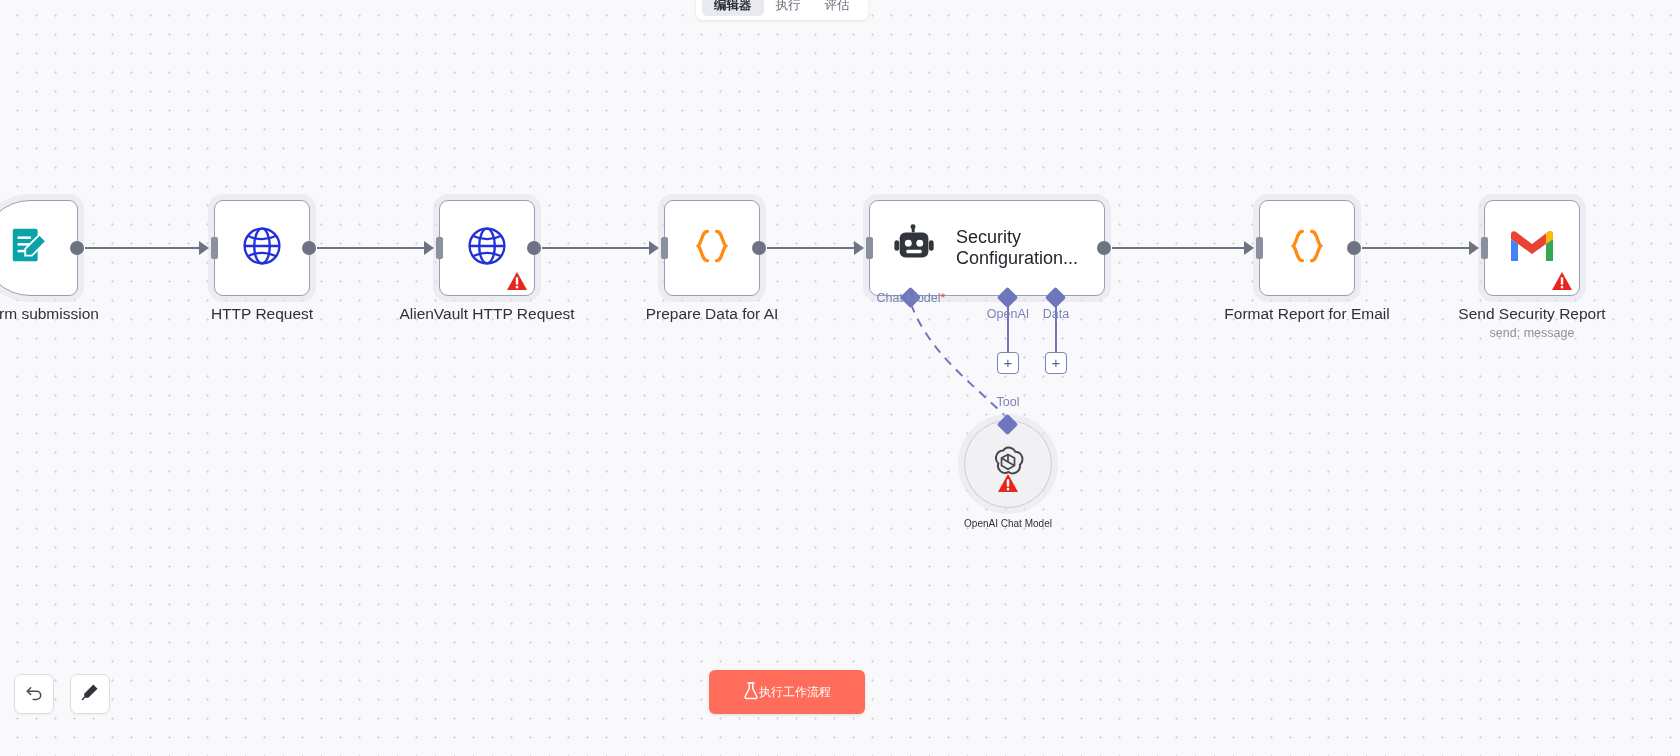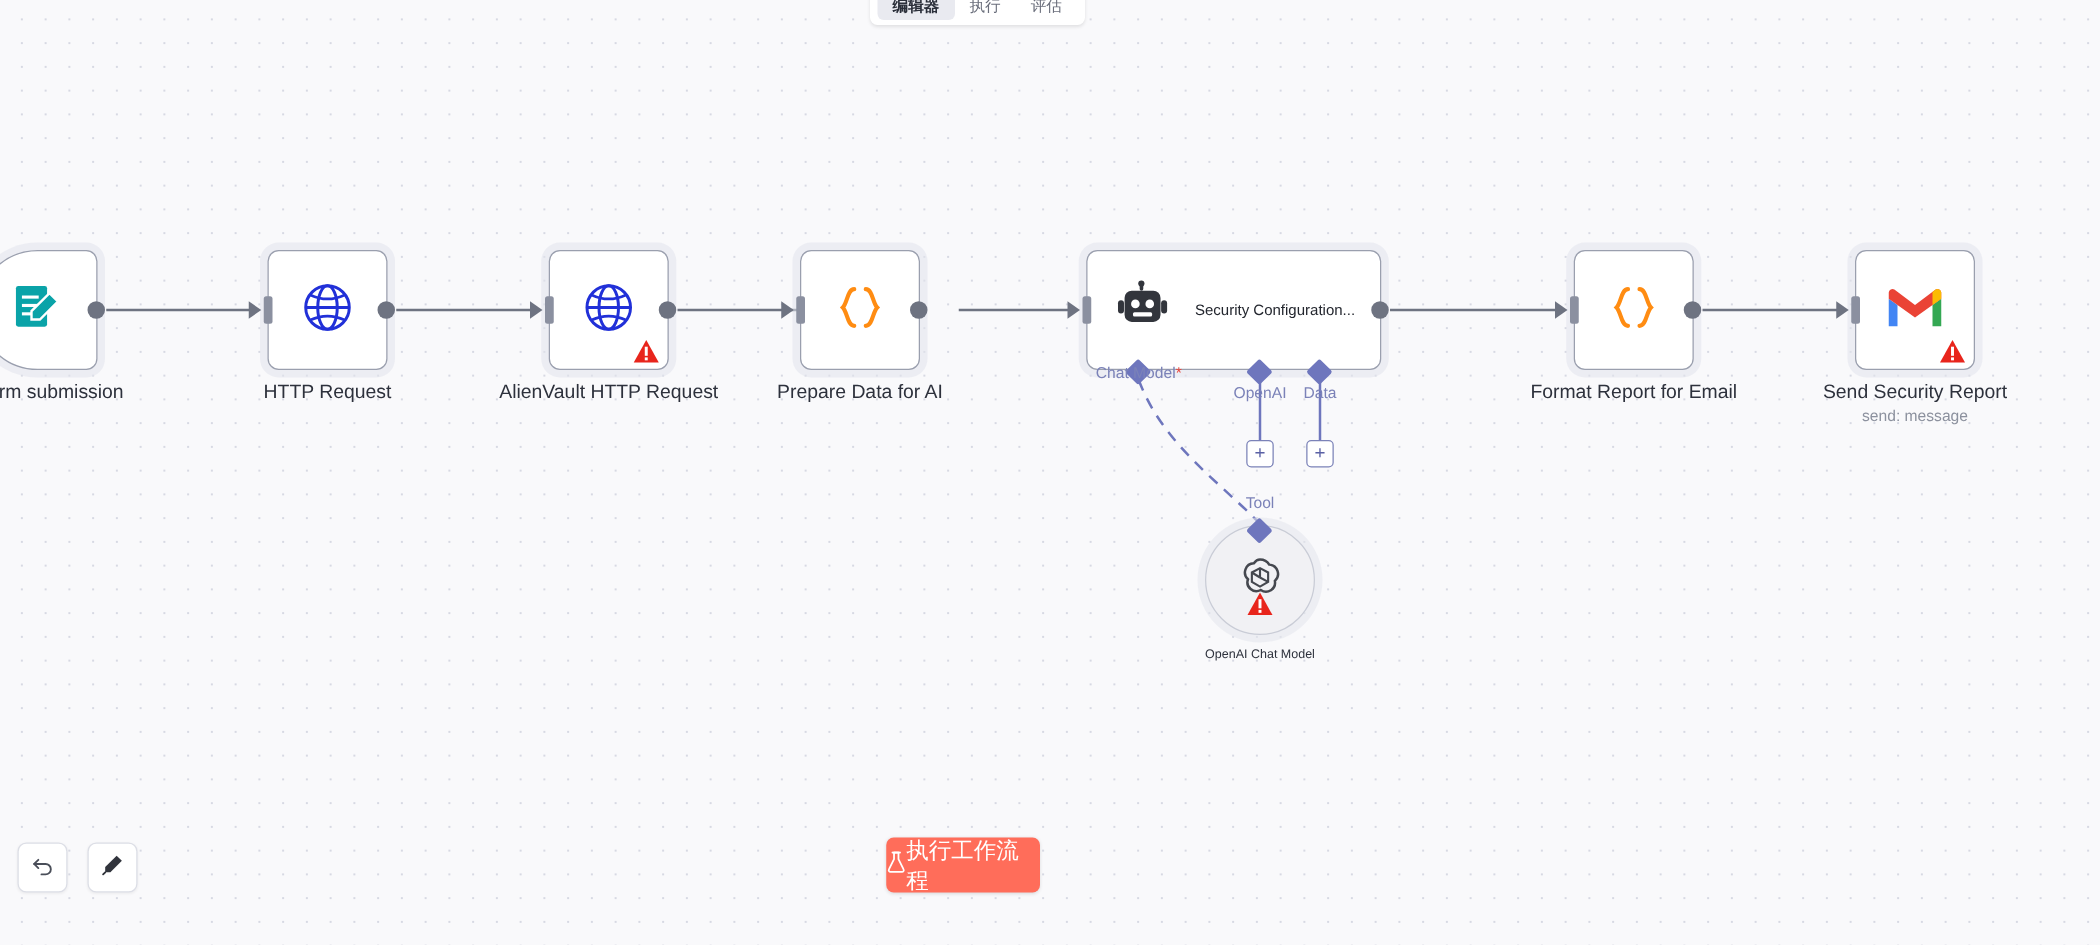"Security Configuration..." .agent-title { font-size: 12px -> 18px }
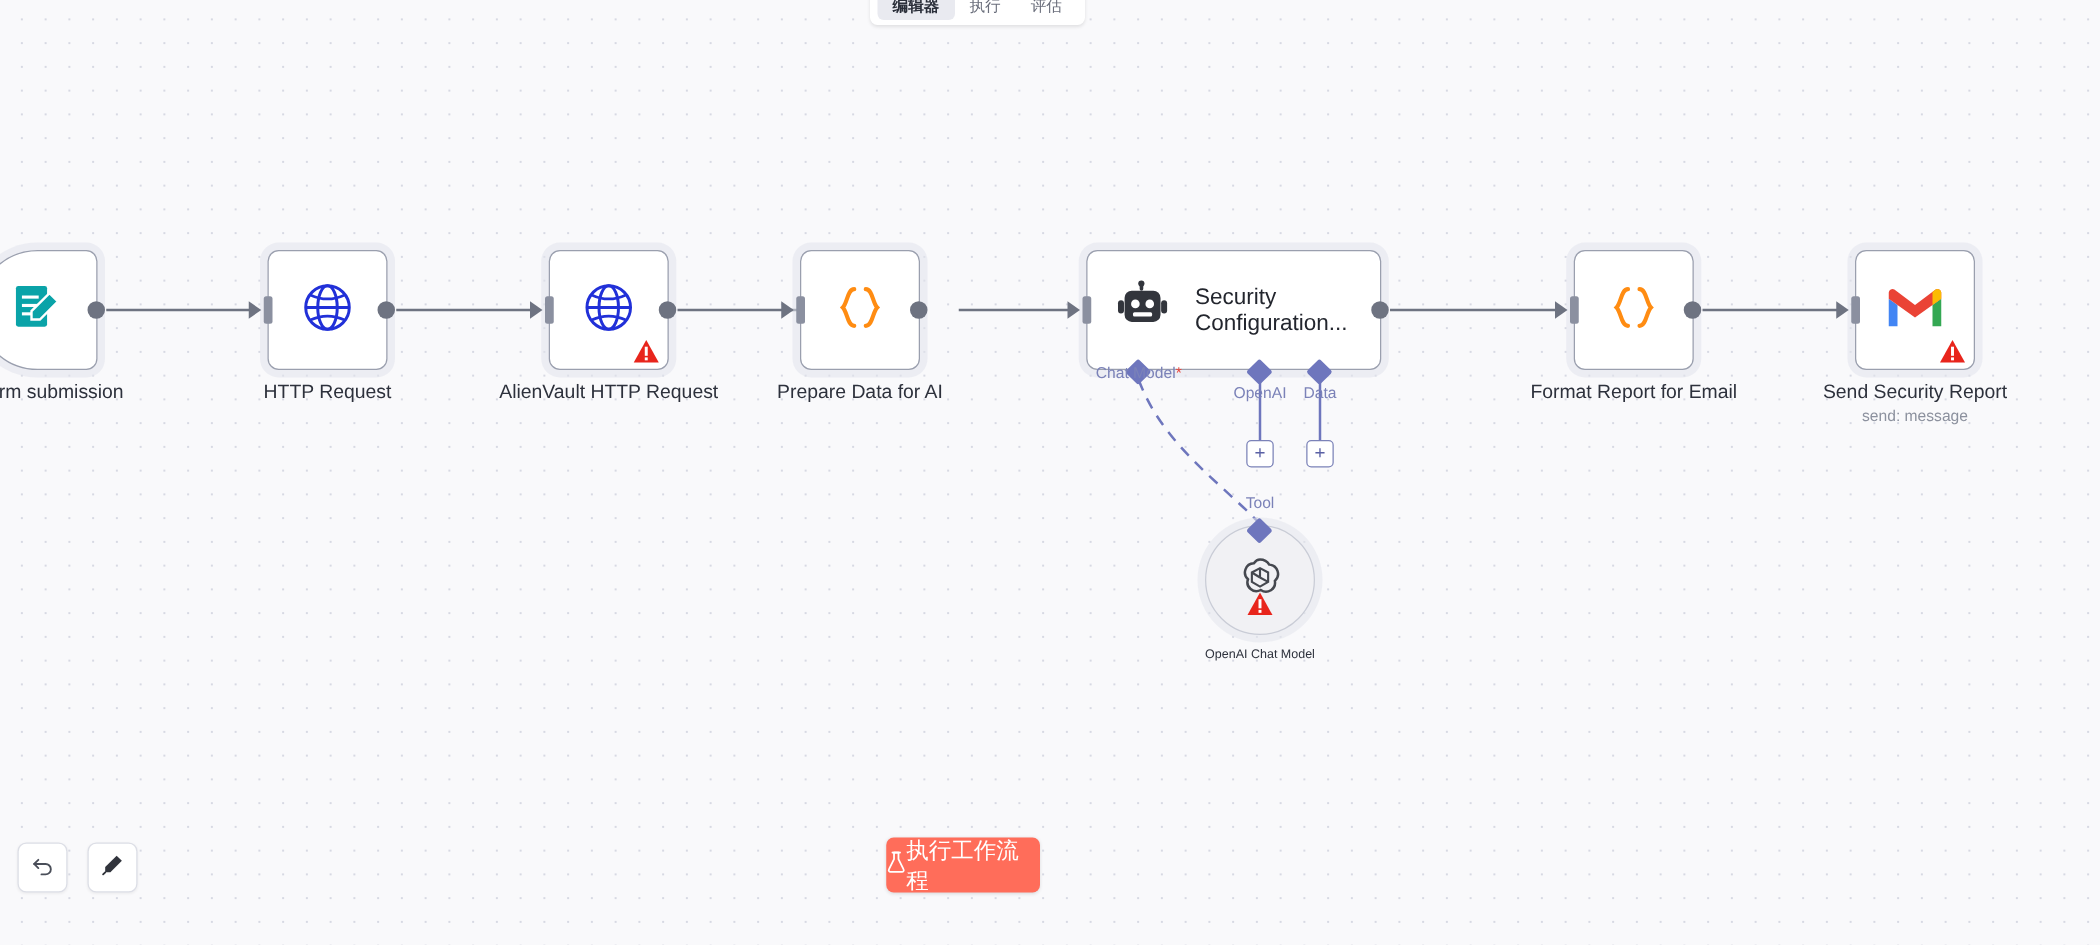"Prepare Data for AI" div.node { left: 640px -> 664px }
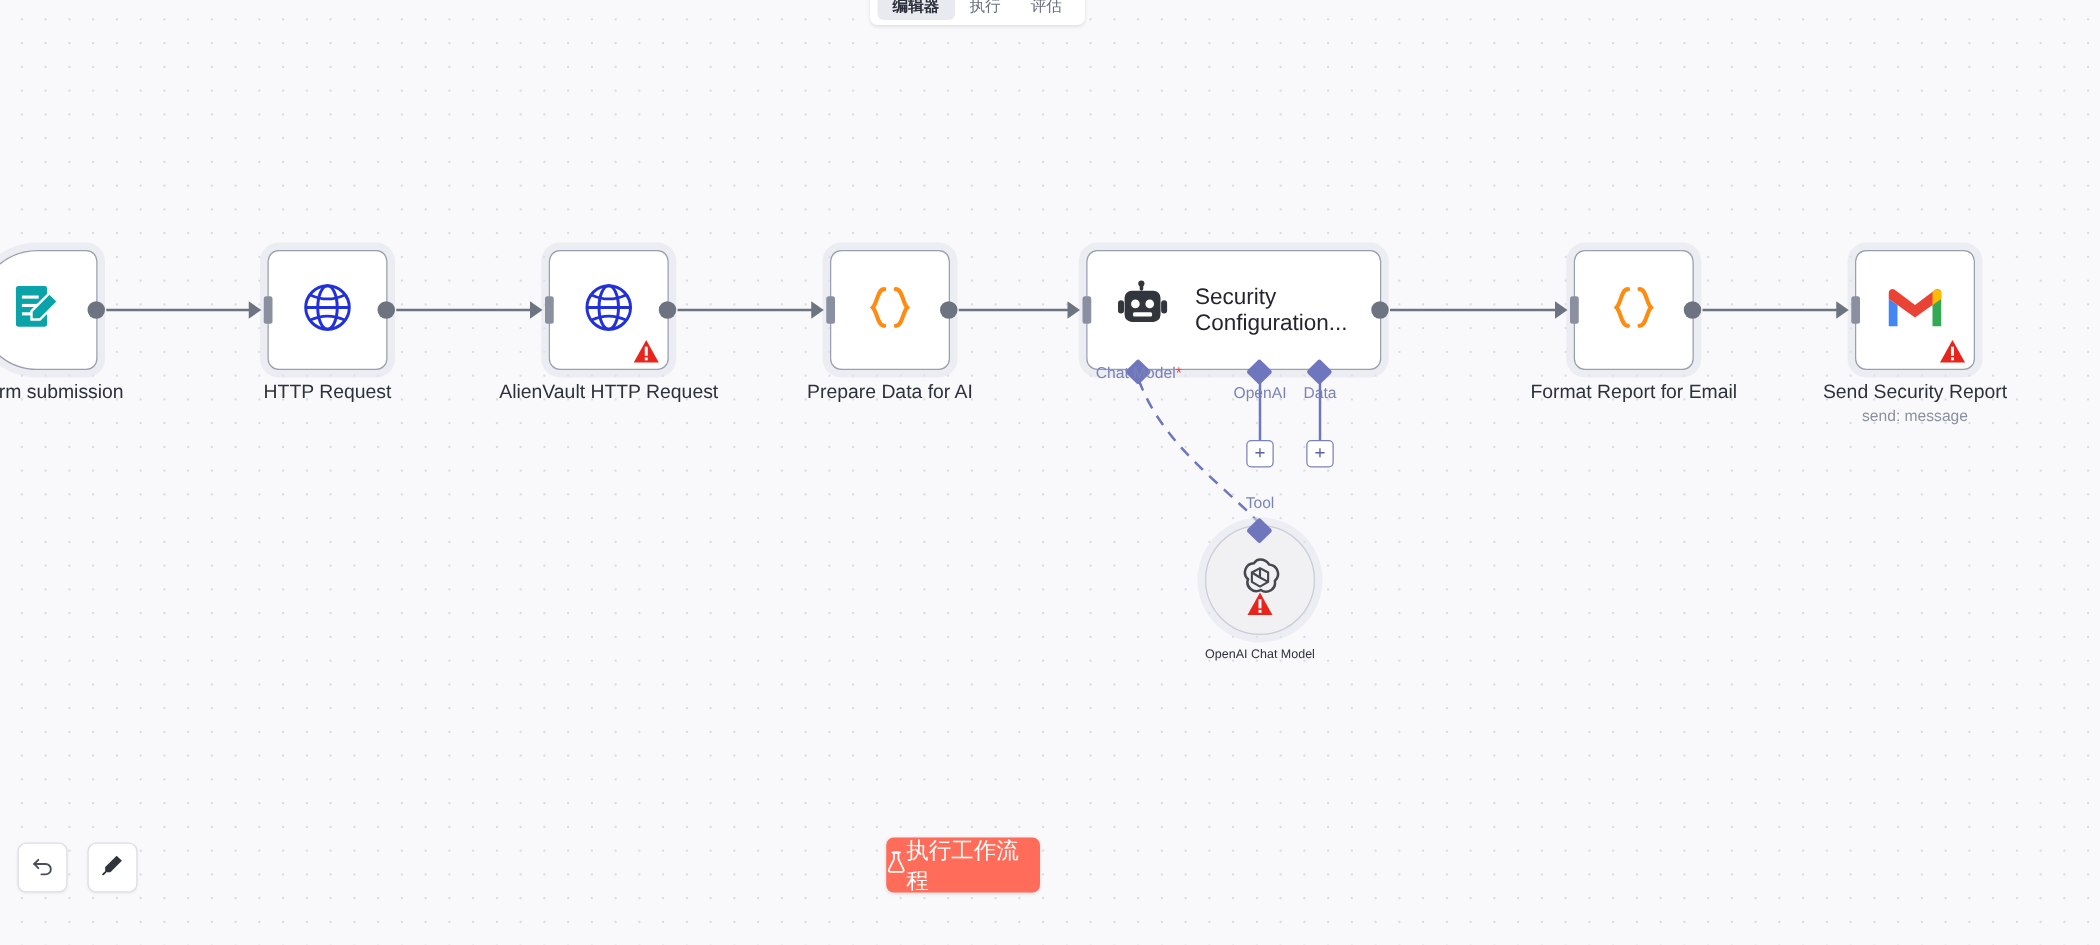"执行工作流程" .exec-btn { font-size: 18px -> 12px; width: 123px -> 156px }
